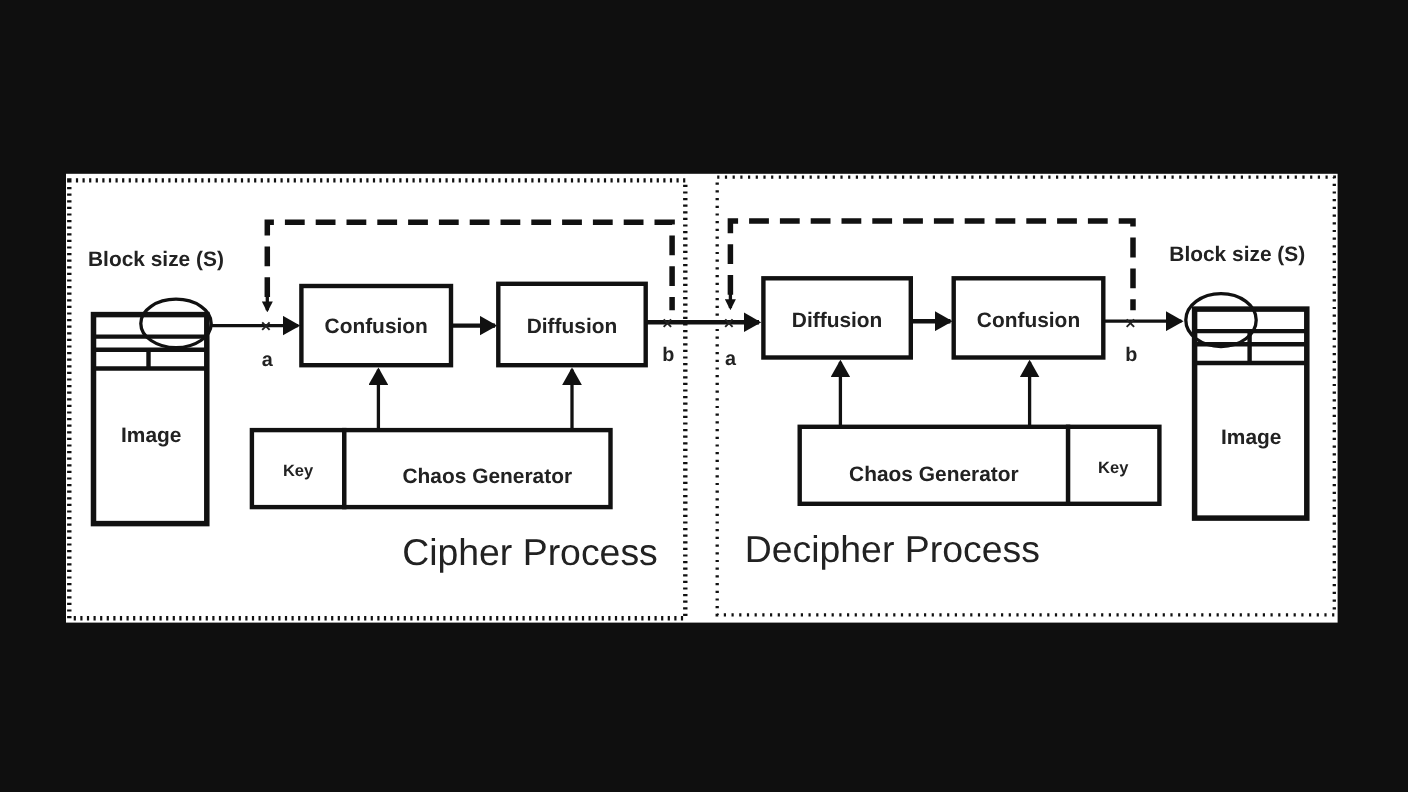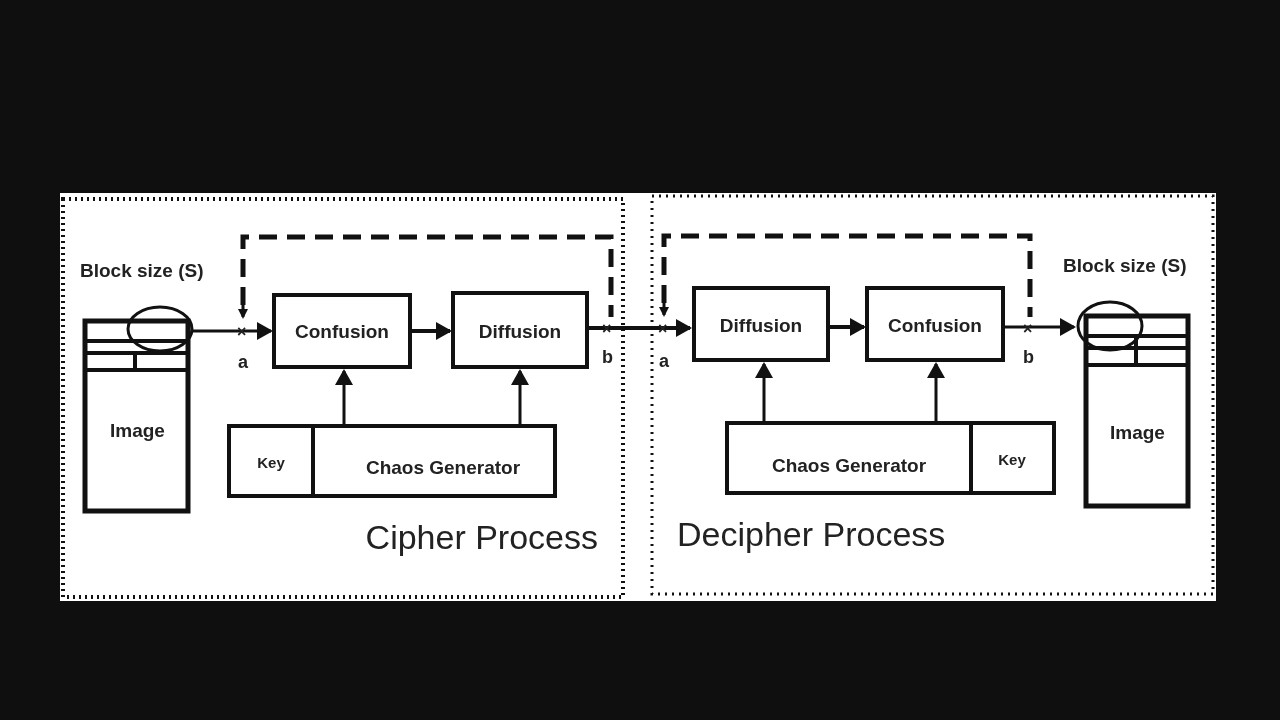"Block size (S)" #canvas { margin-top: 35px -> none }
